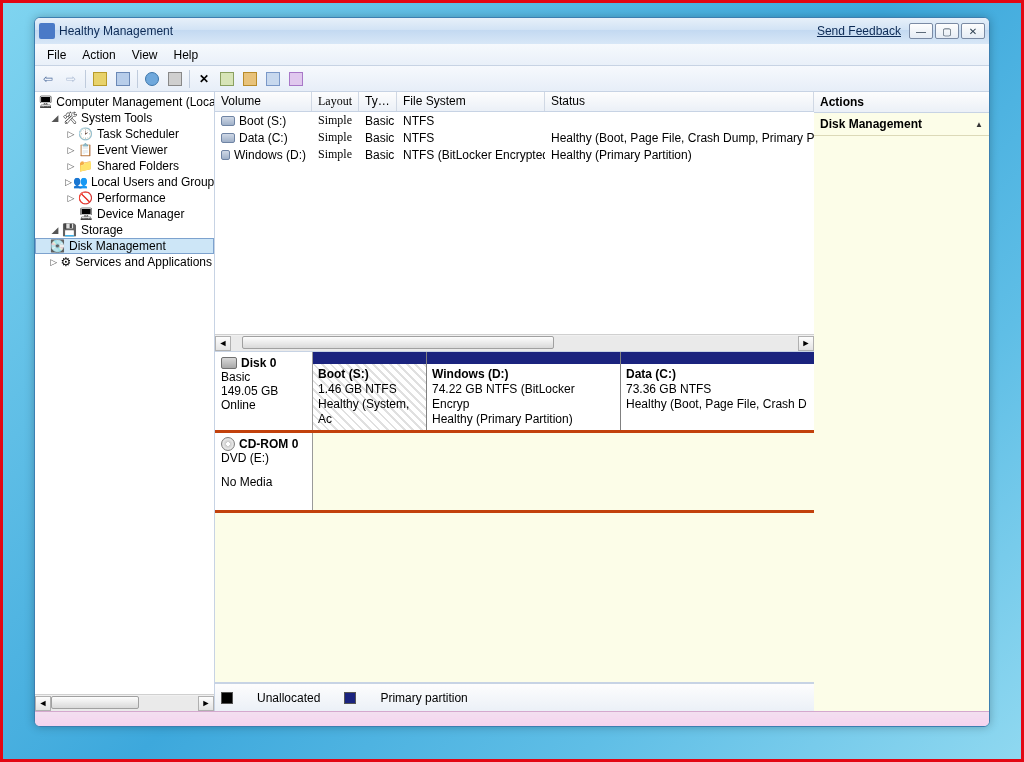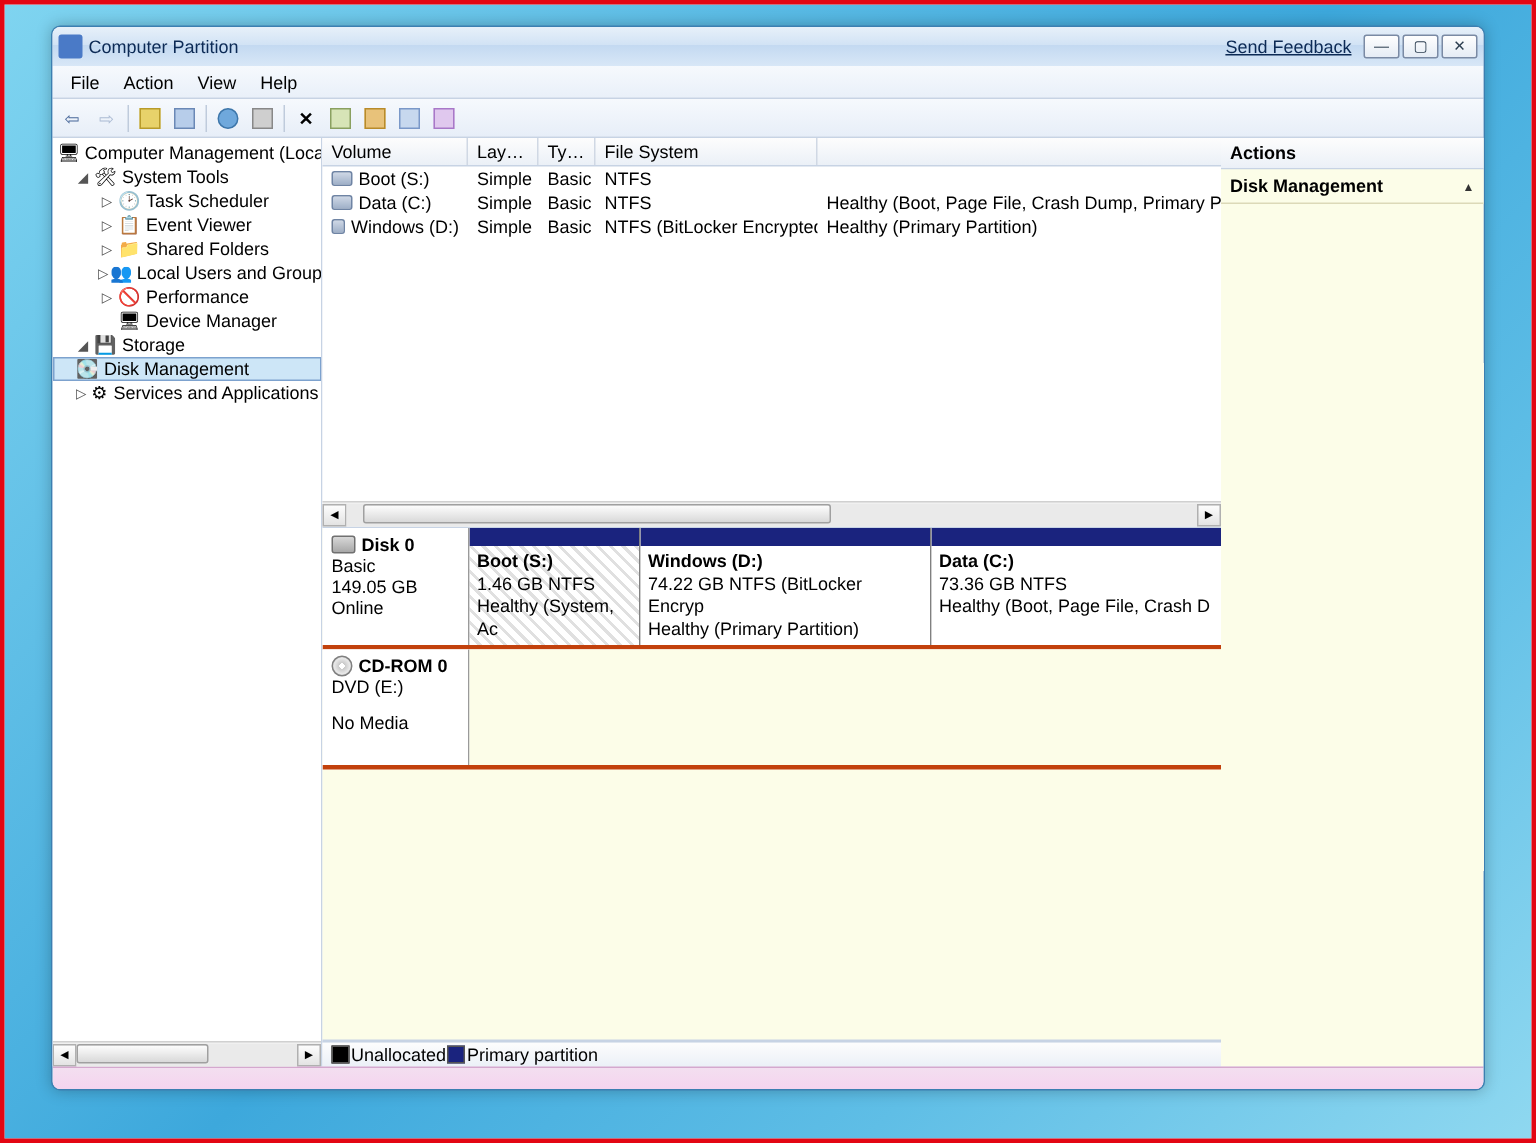"Computer Partition" span.title-text { text: Computer Partition -> Healthy Management }
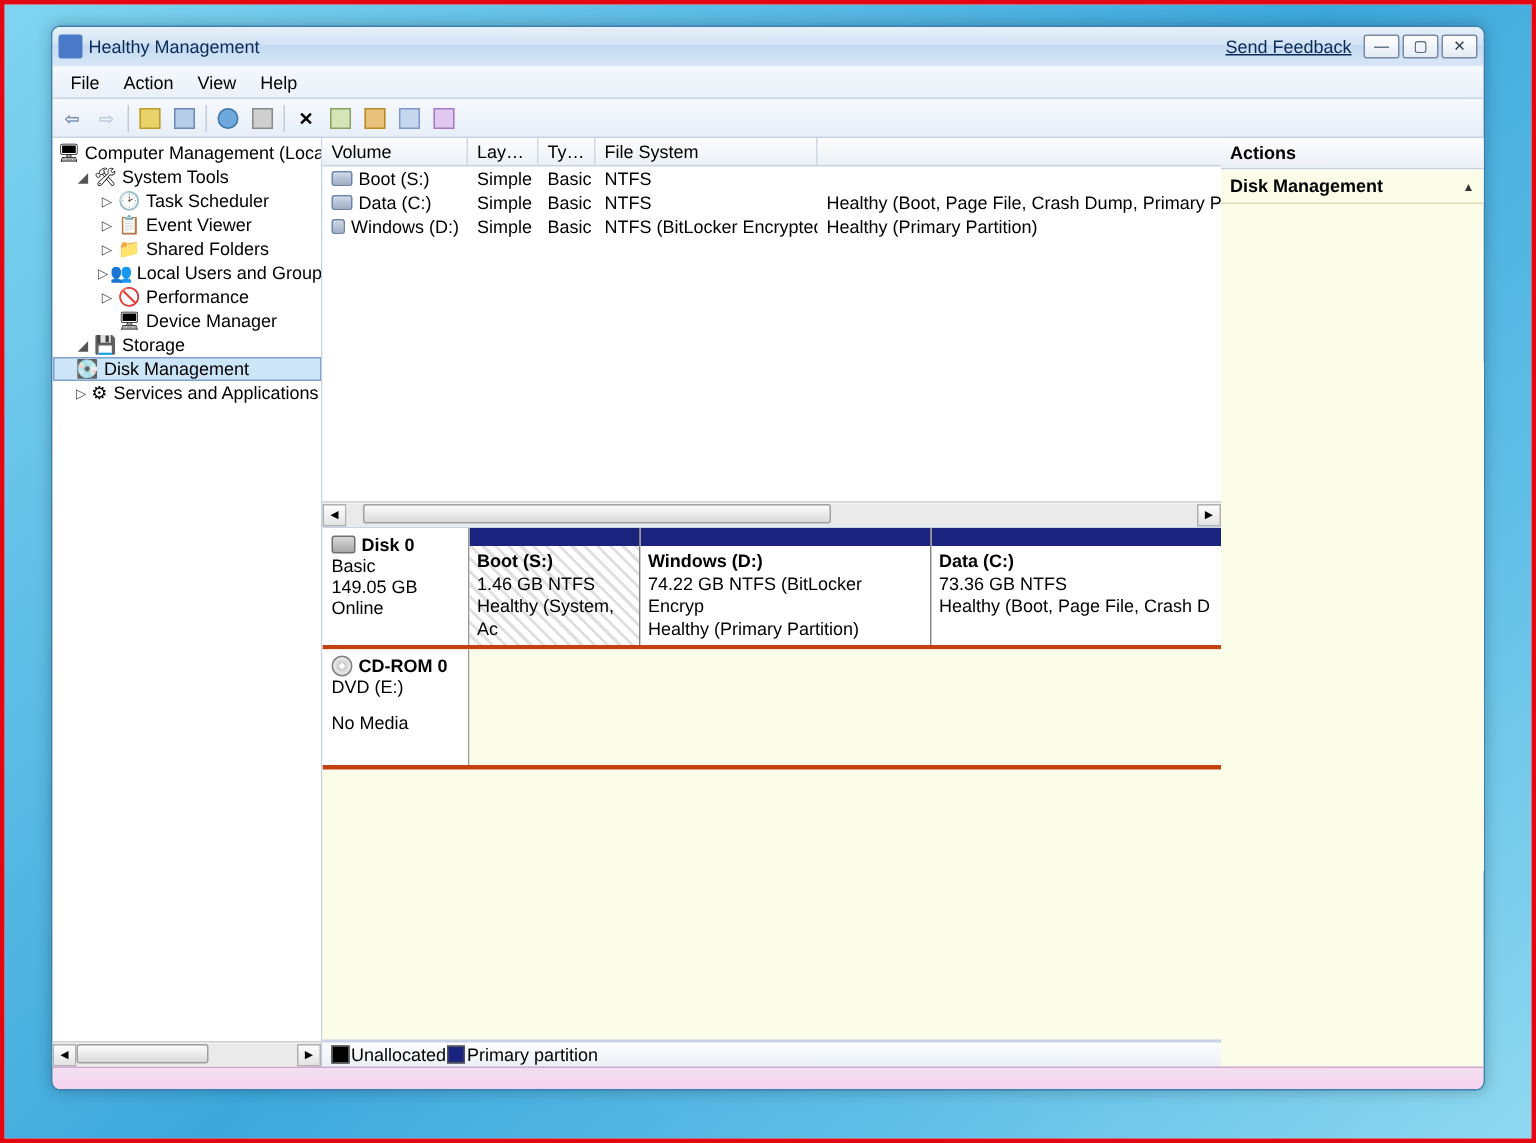"Layout" .col-l { font-family: none -> Liberation Serif, serif }
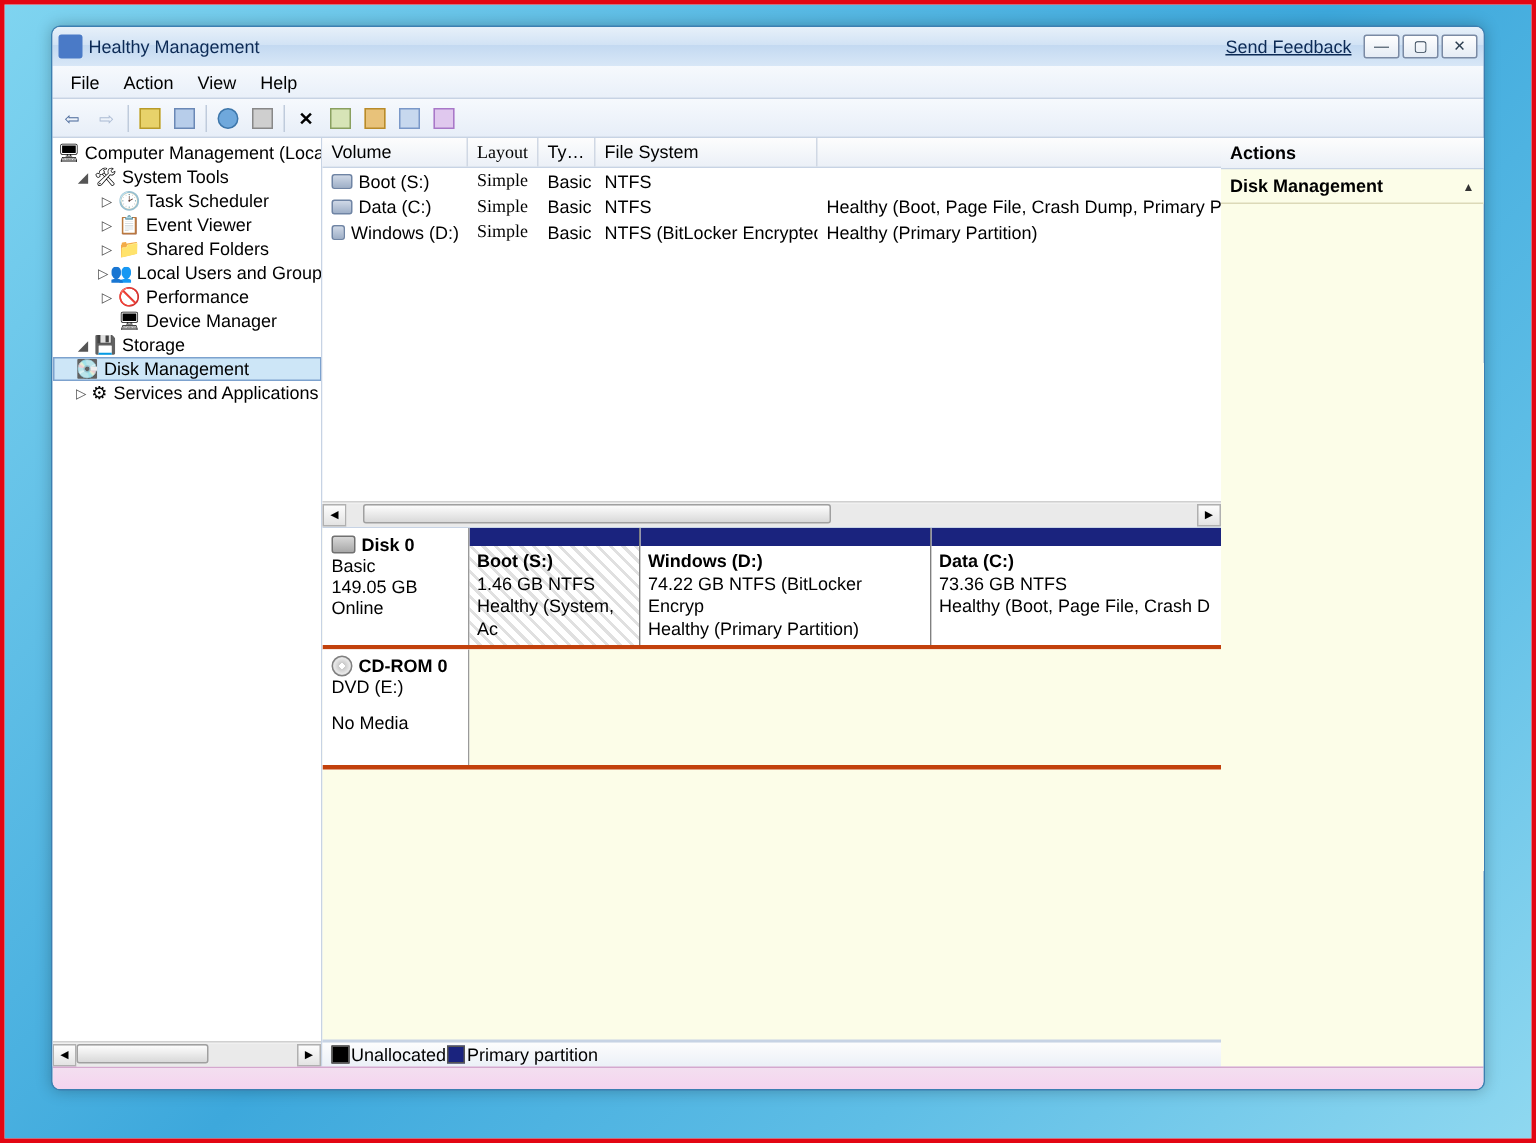"Status" div.vh-cell { html: none -> <div>Status</div> }
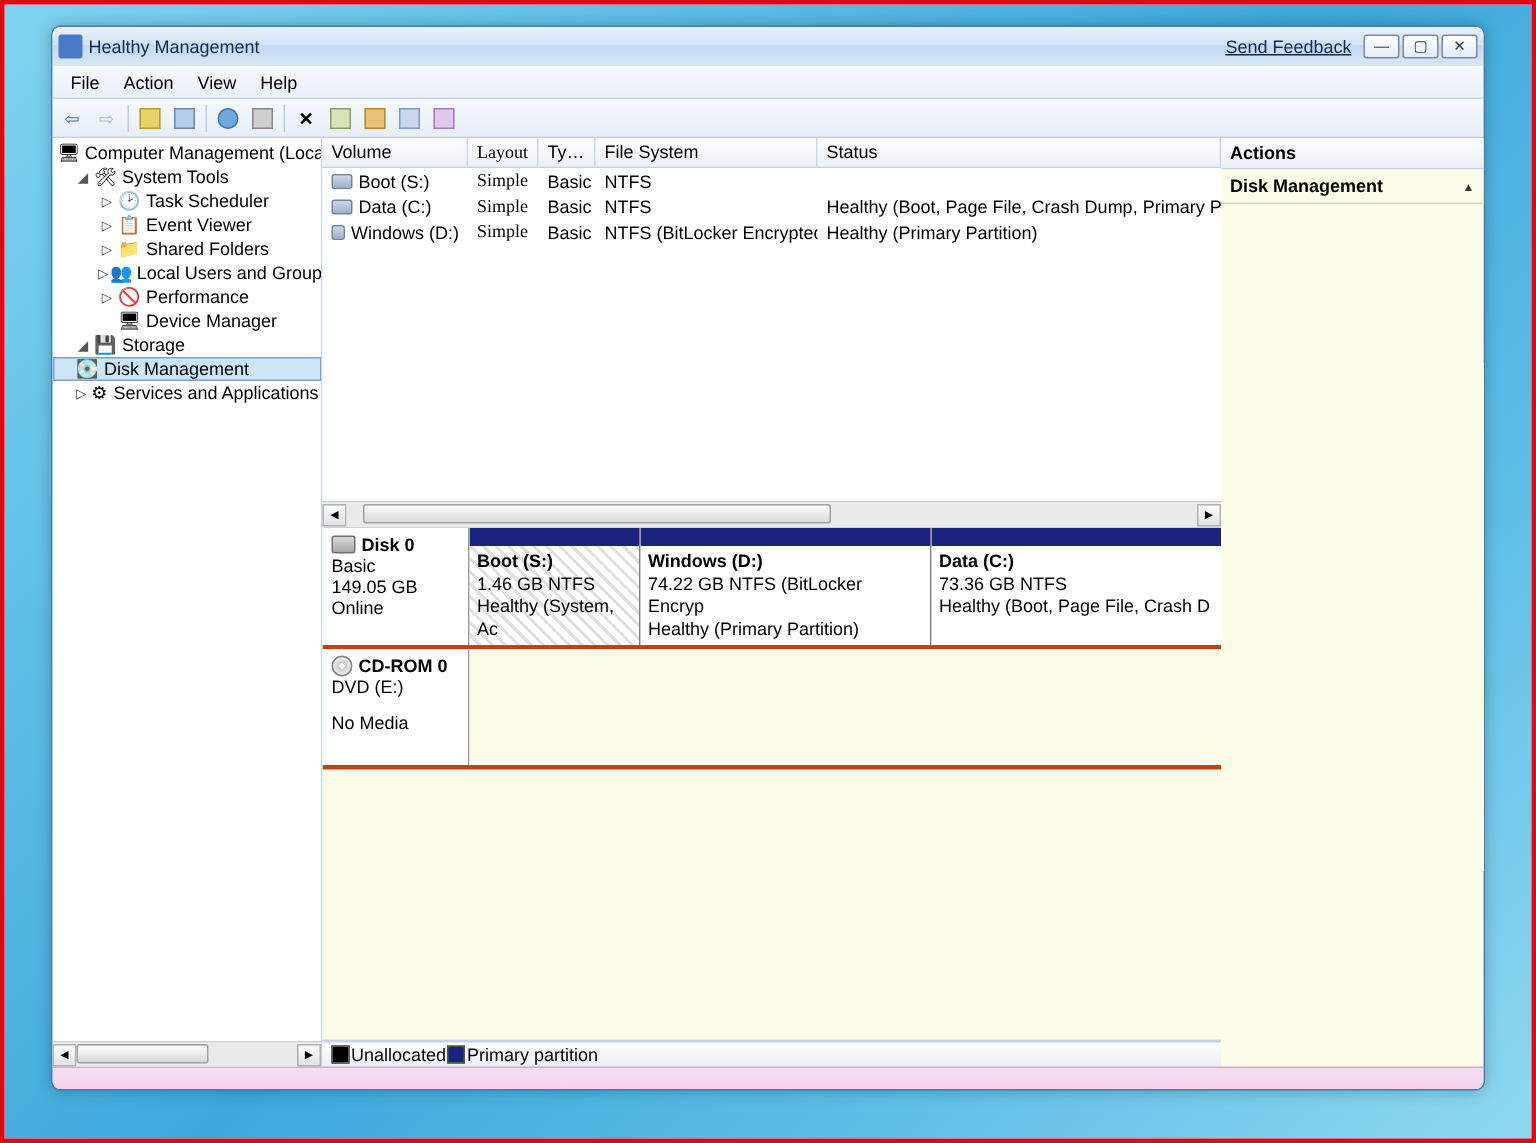"Unallocated" .legend-bar { gap: 1px -> 24px; height: 17px -> 28px }
